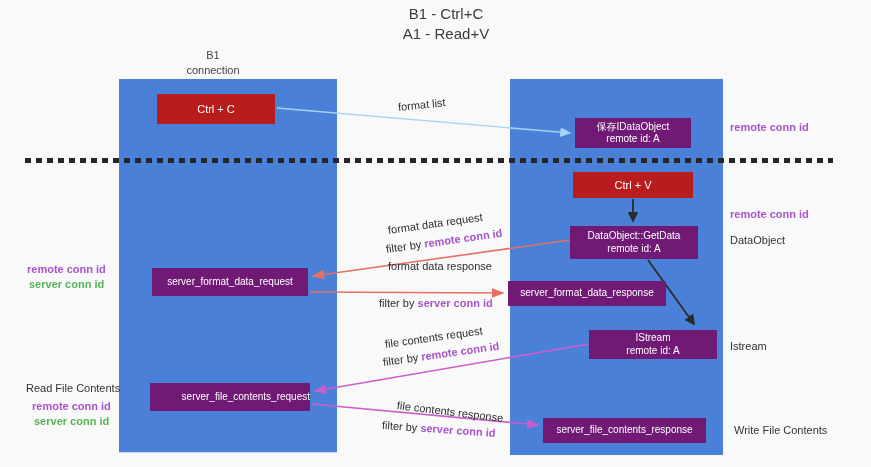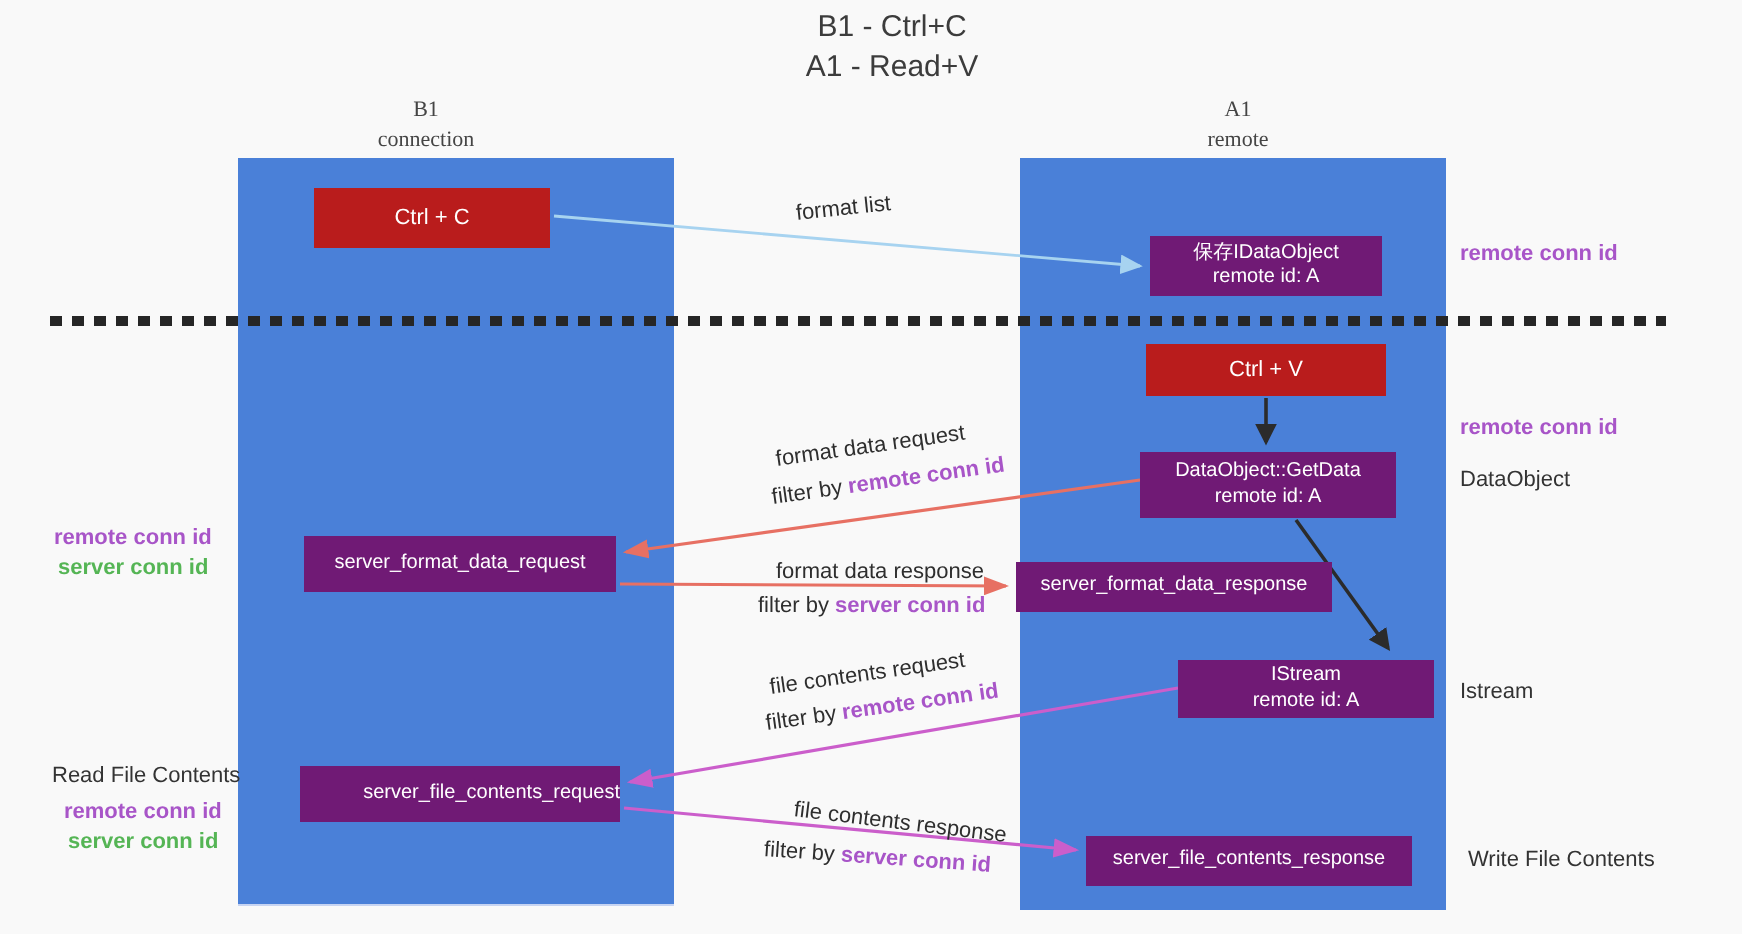"B1" .col-header { font-family: Liberation Serif, serif -> none }
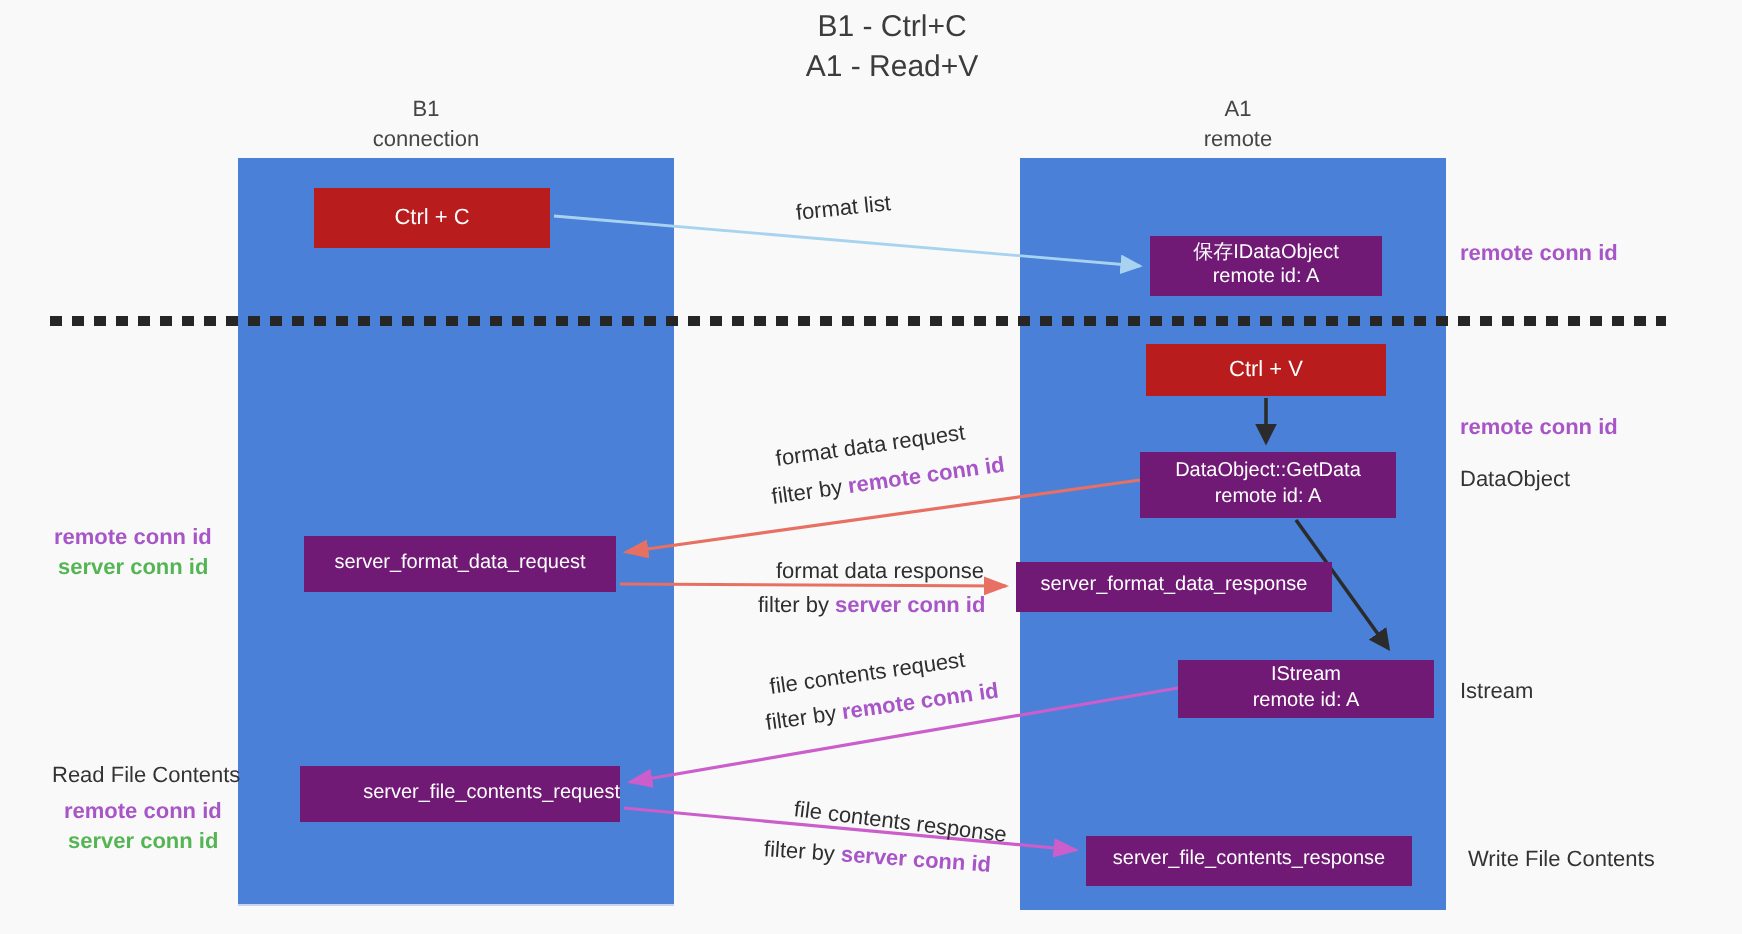"A1" div.col-header { html: <div> <div>A1</div> <div>remote</div> </div> -> none }
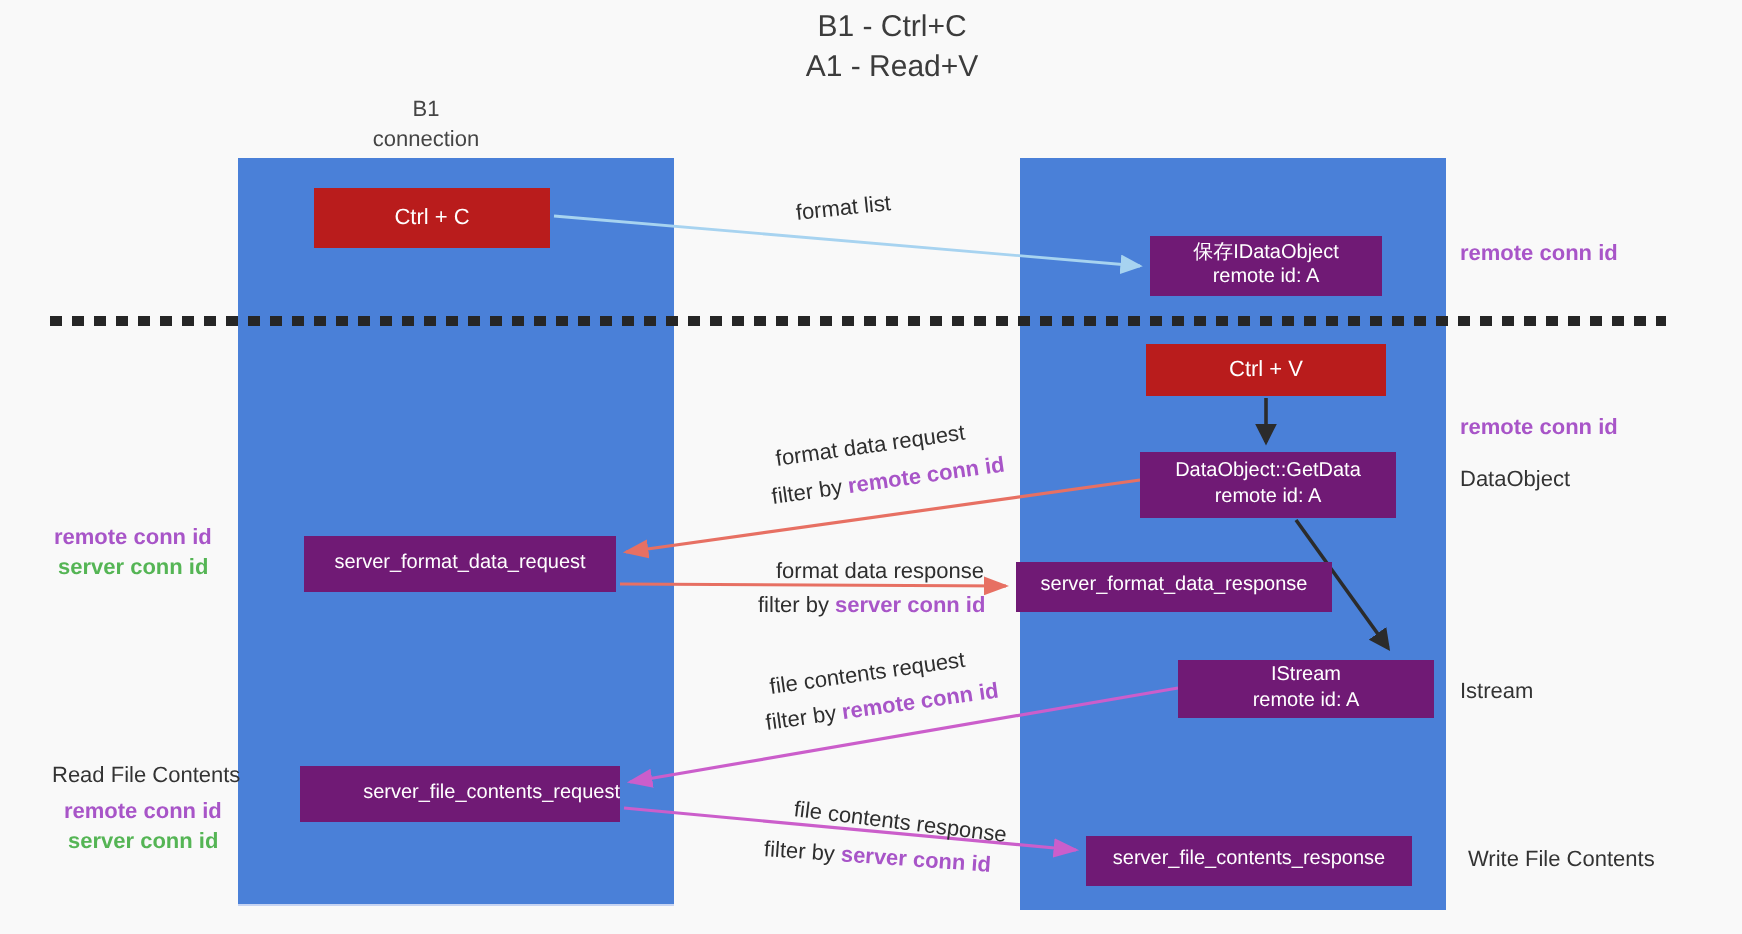"format data response" div.mid { top: 280px -> 260px }
